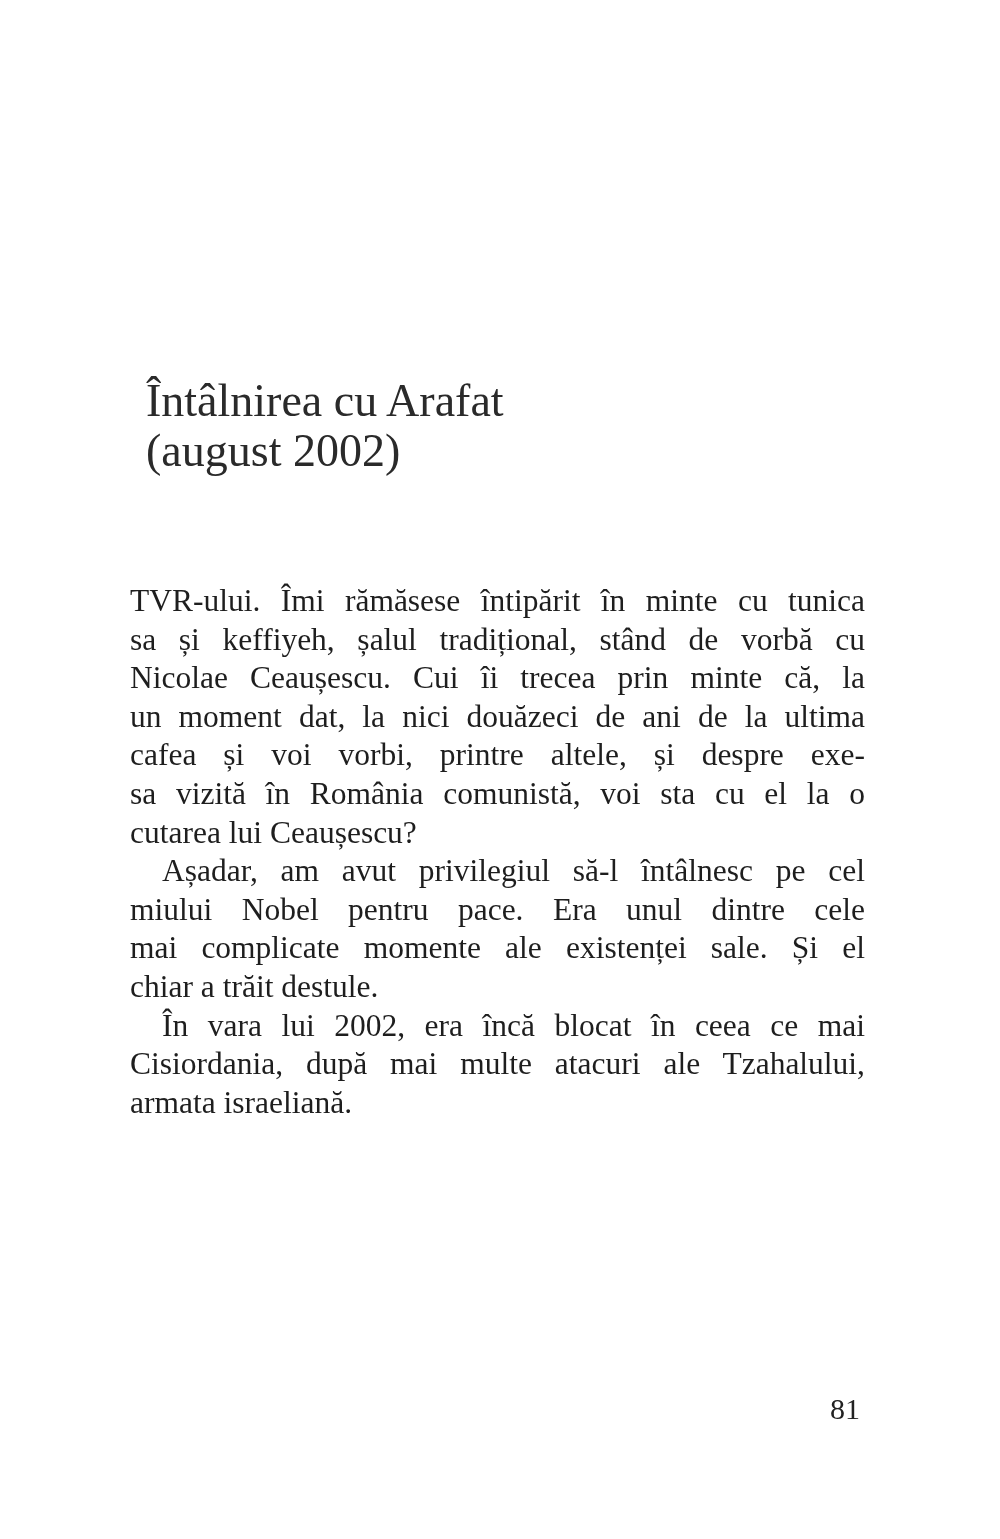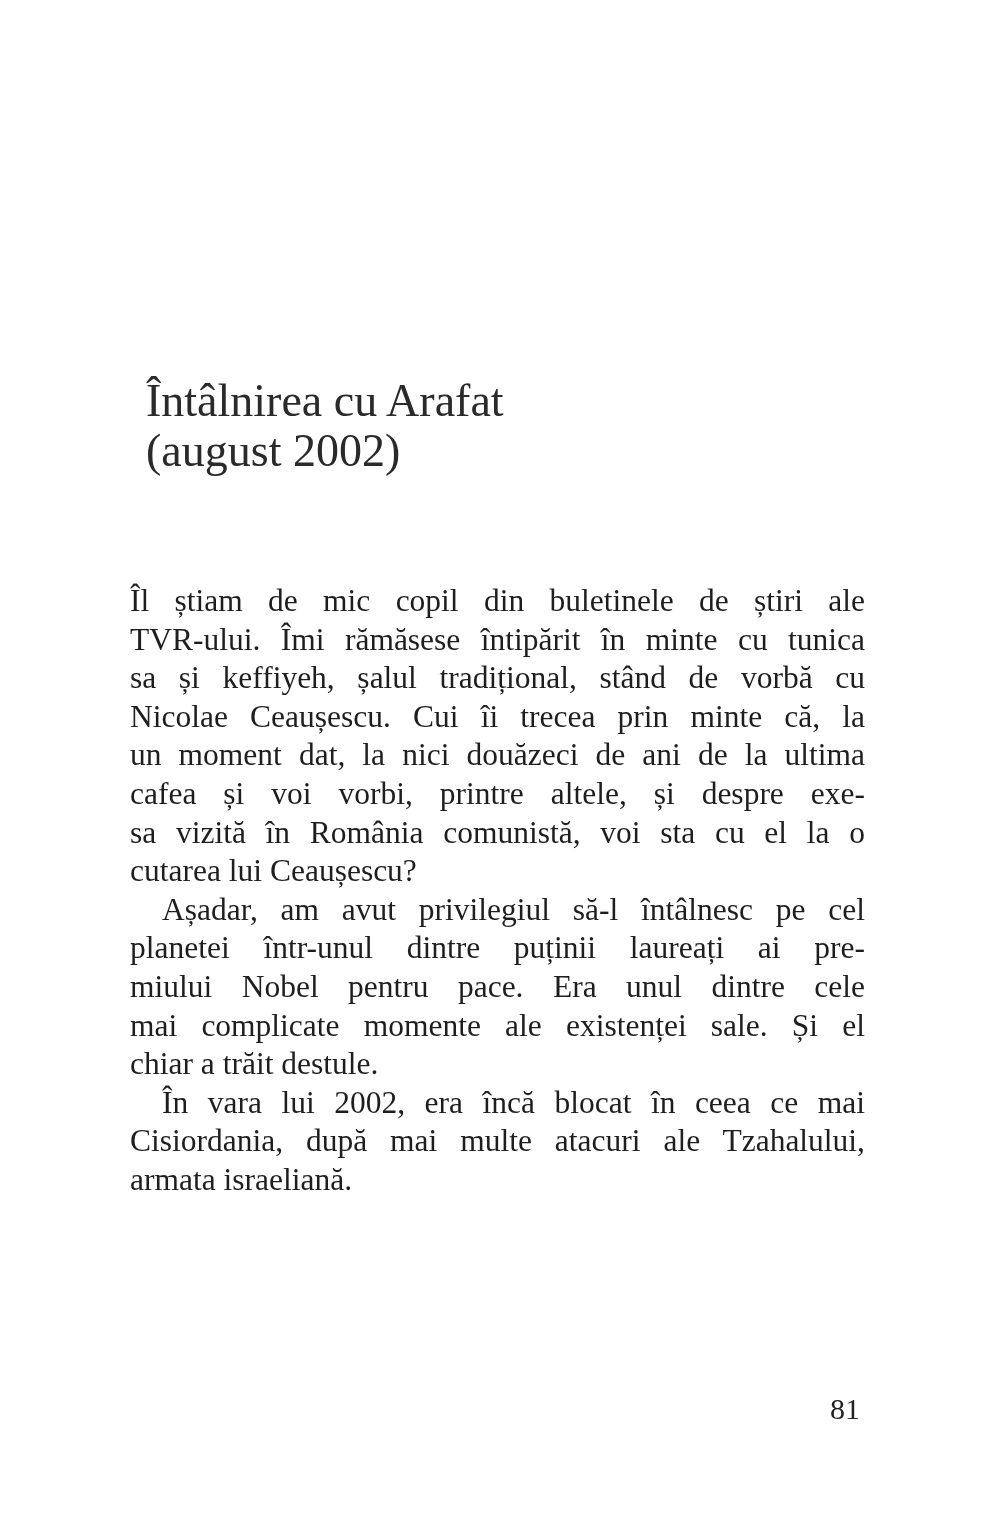"Îl știam de mic copil" span.line { html: <span>Îl știam de mic copil din buletinele de știri ale</span> -> none }
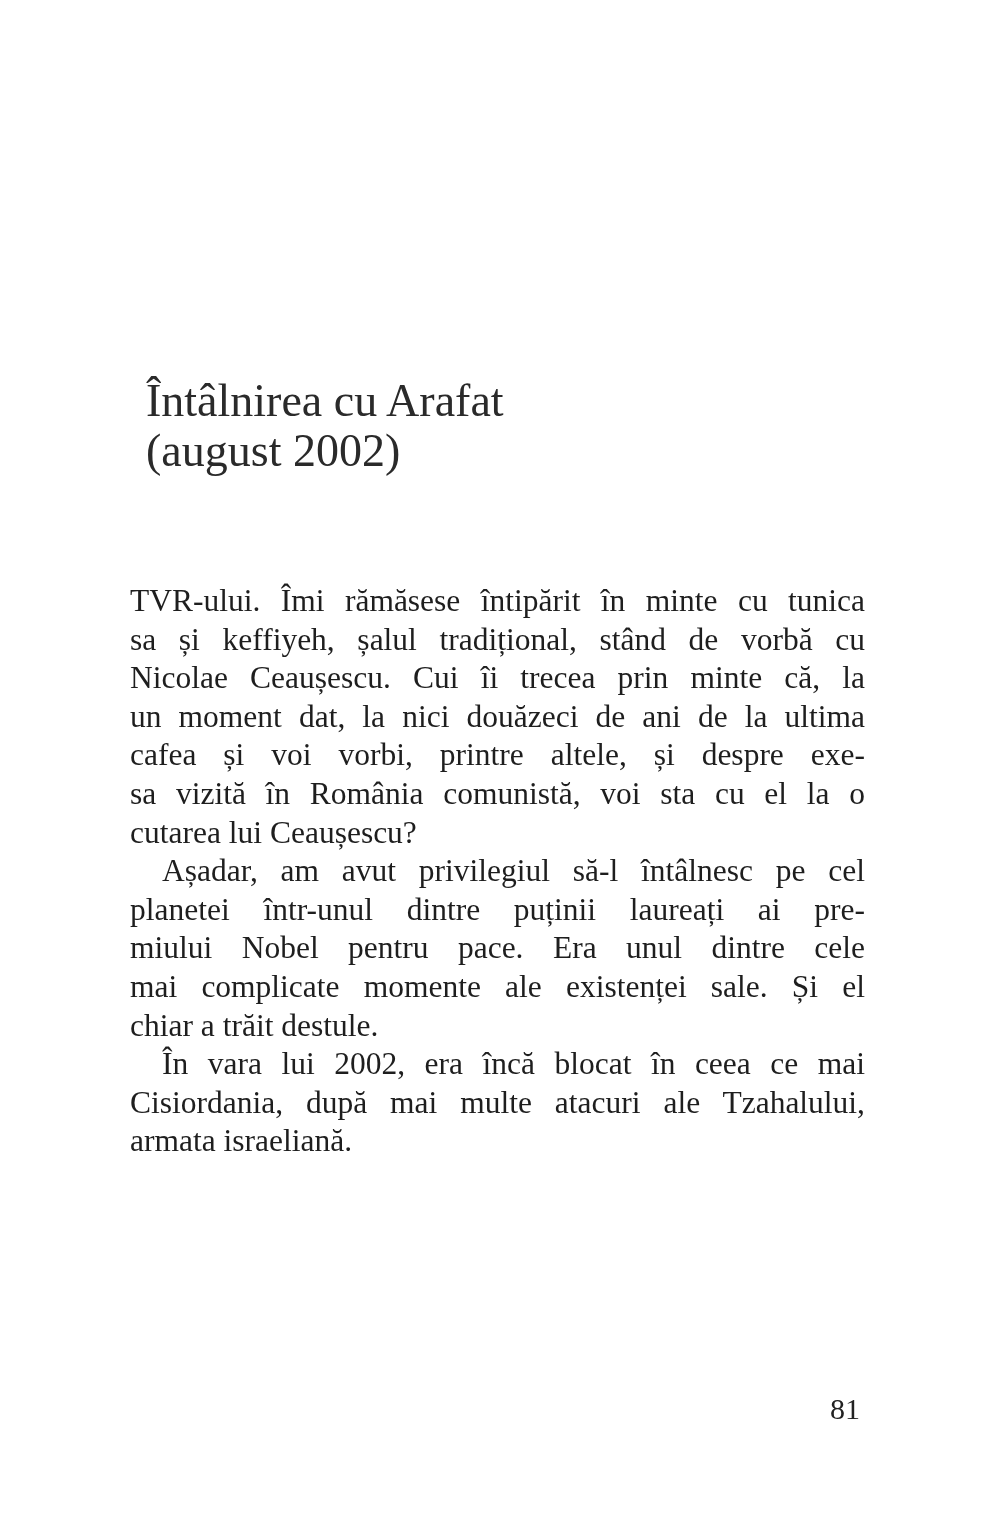"planetei într-unul dintre puținii" span.line { html: <span>planetei într-unul dintre puținii laureați ai pre-</span> -> none }
